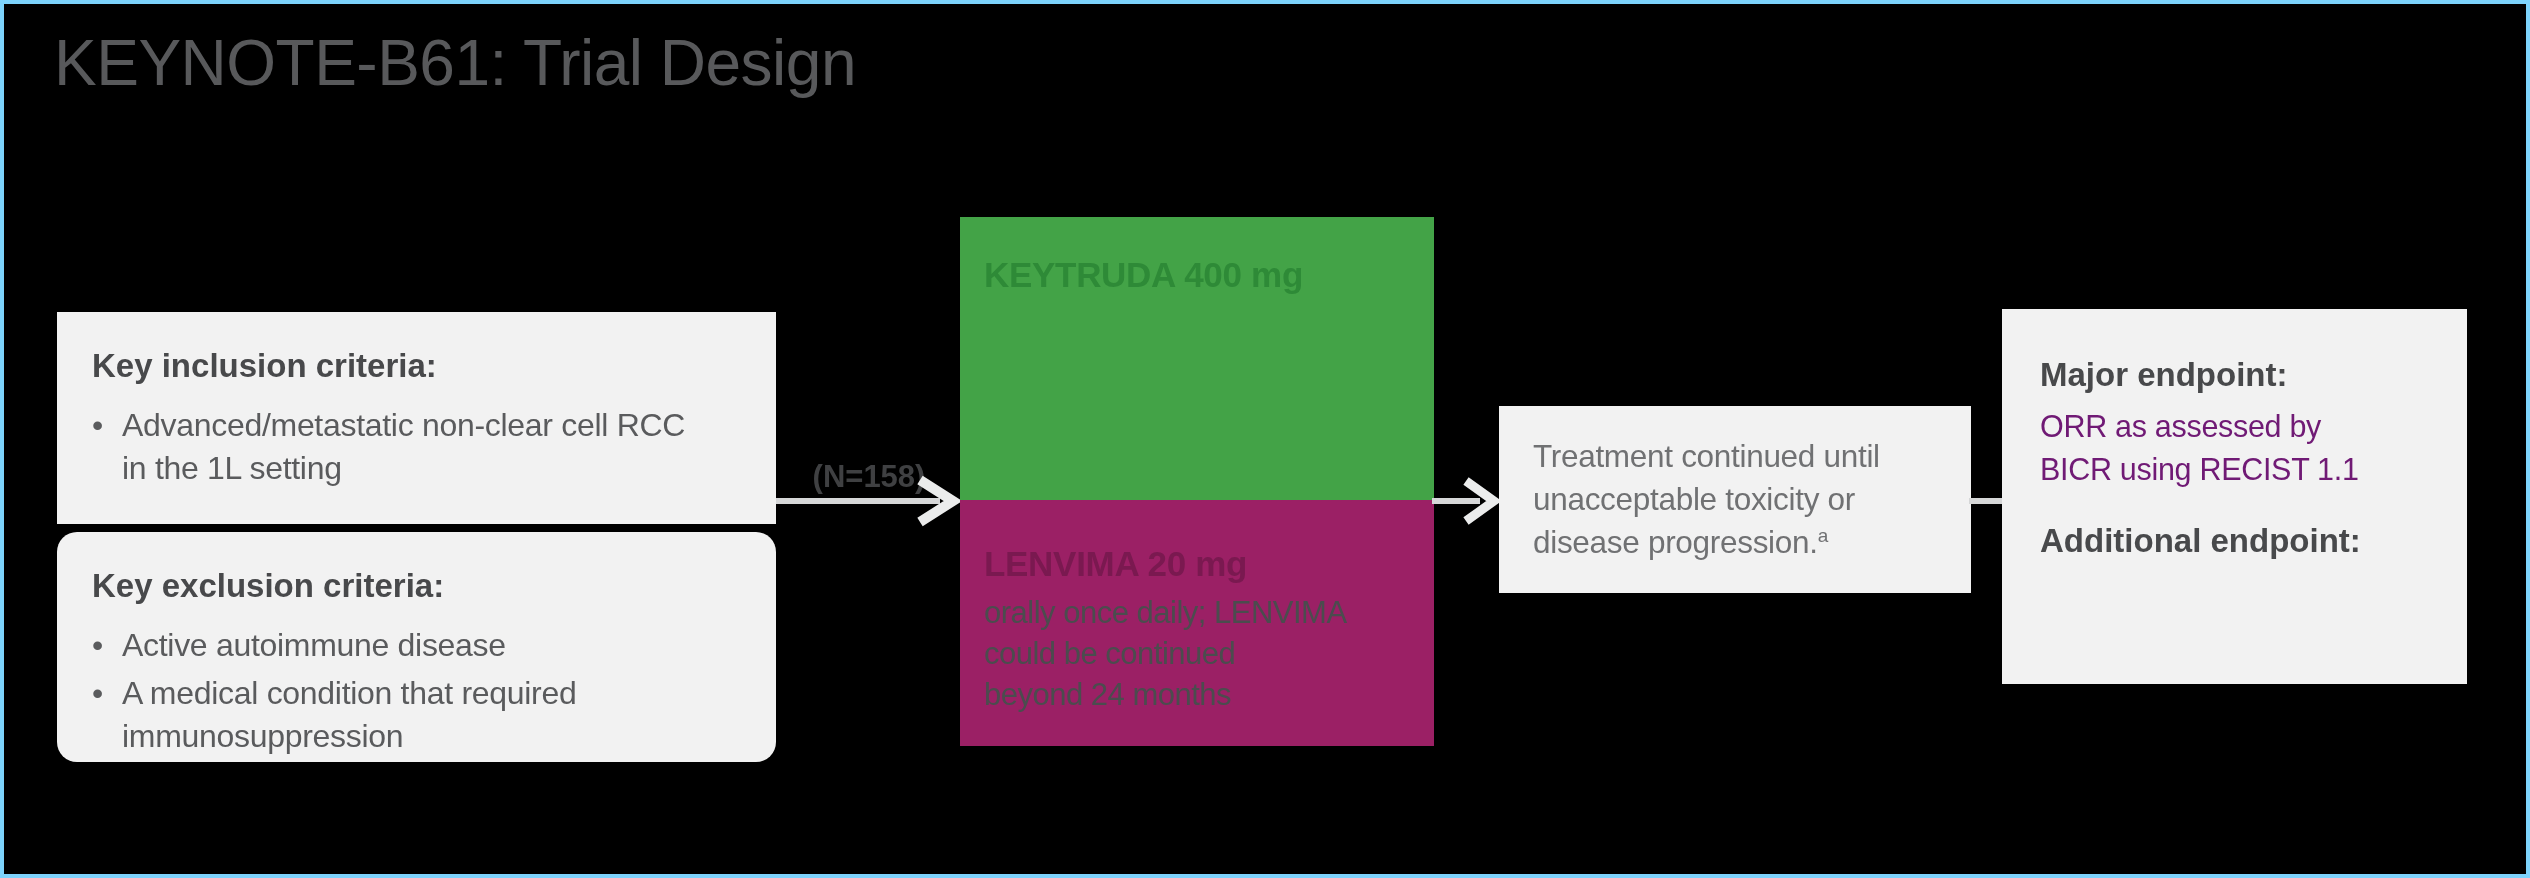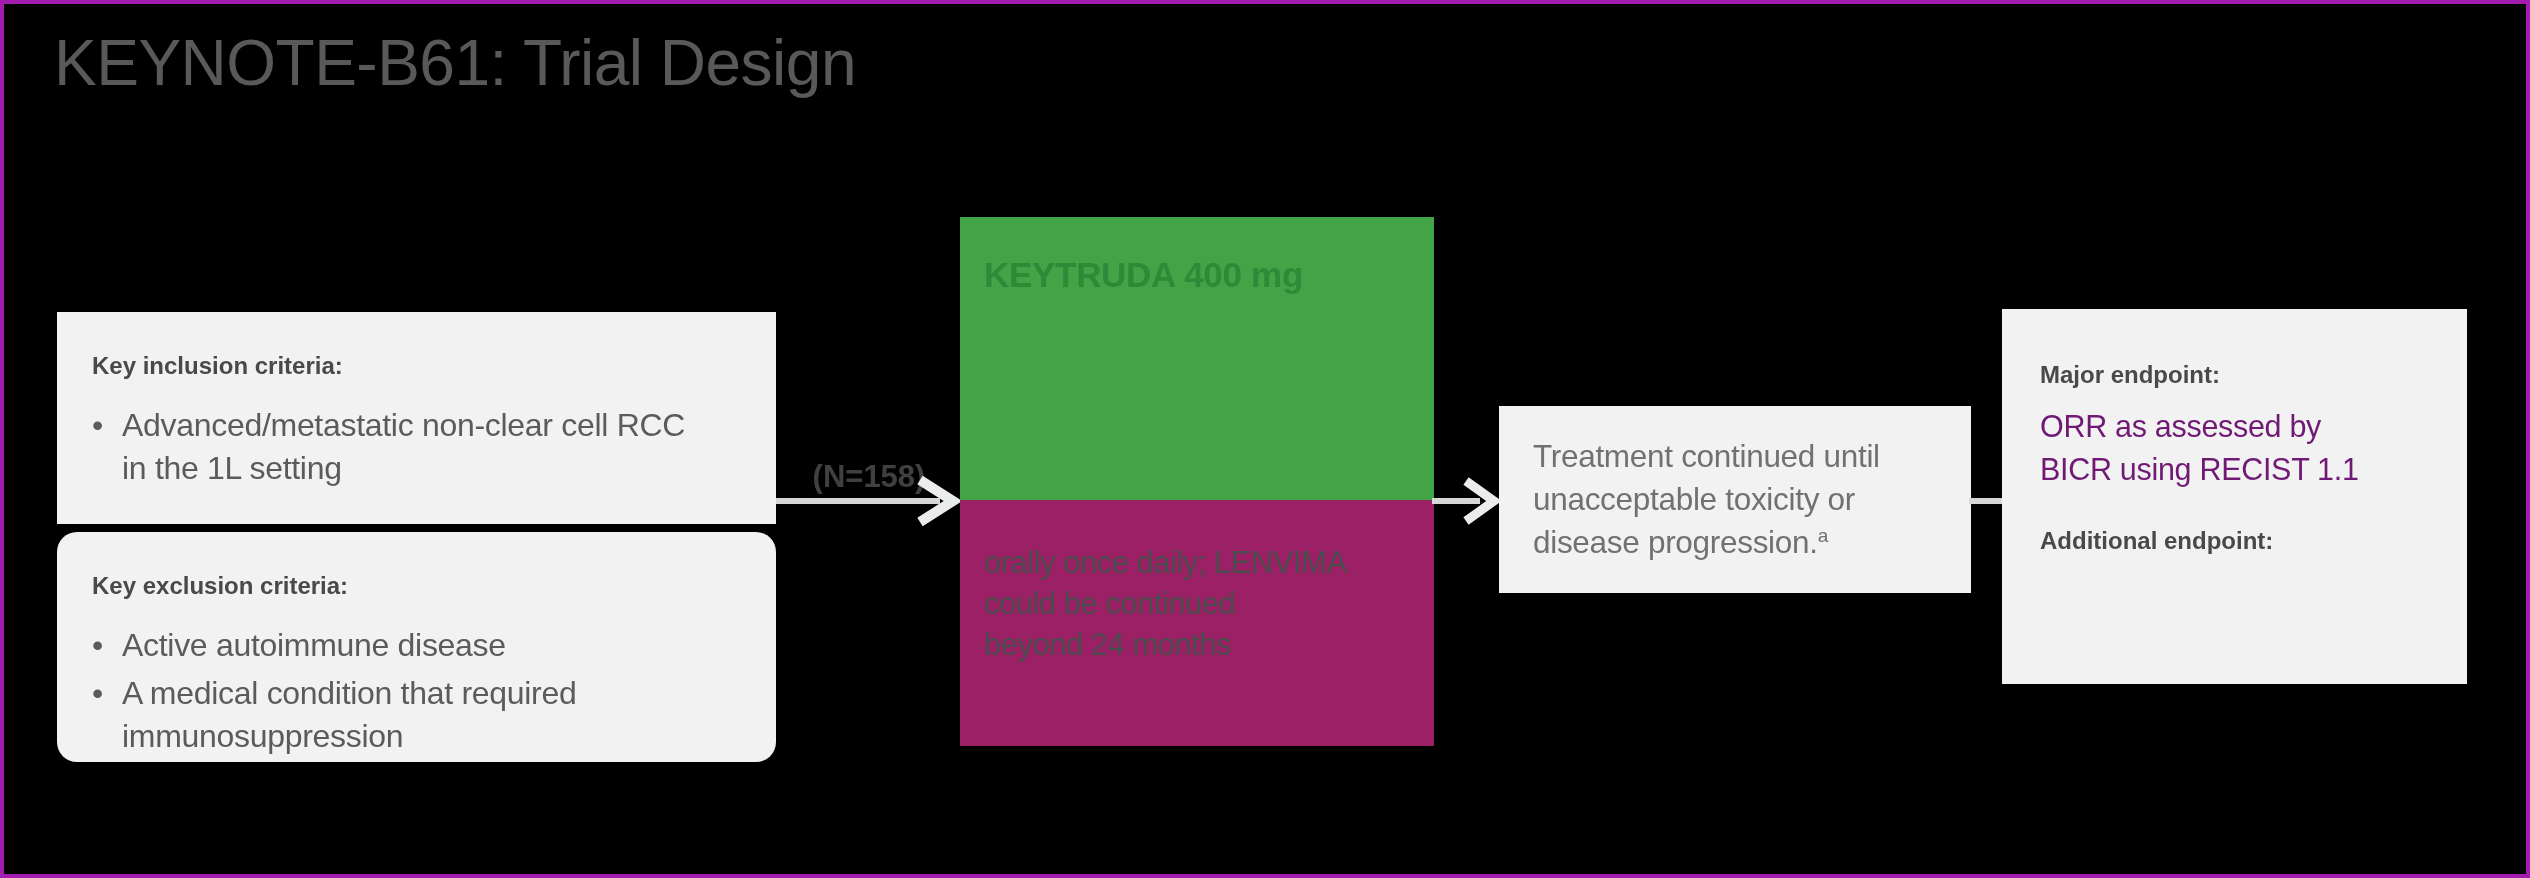"KEYNOTE-B61: Trial Design" .canvas { border: 4px solid #a21caf -> 4px solid #7dd3fc }
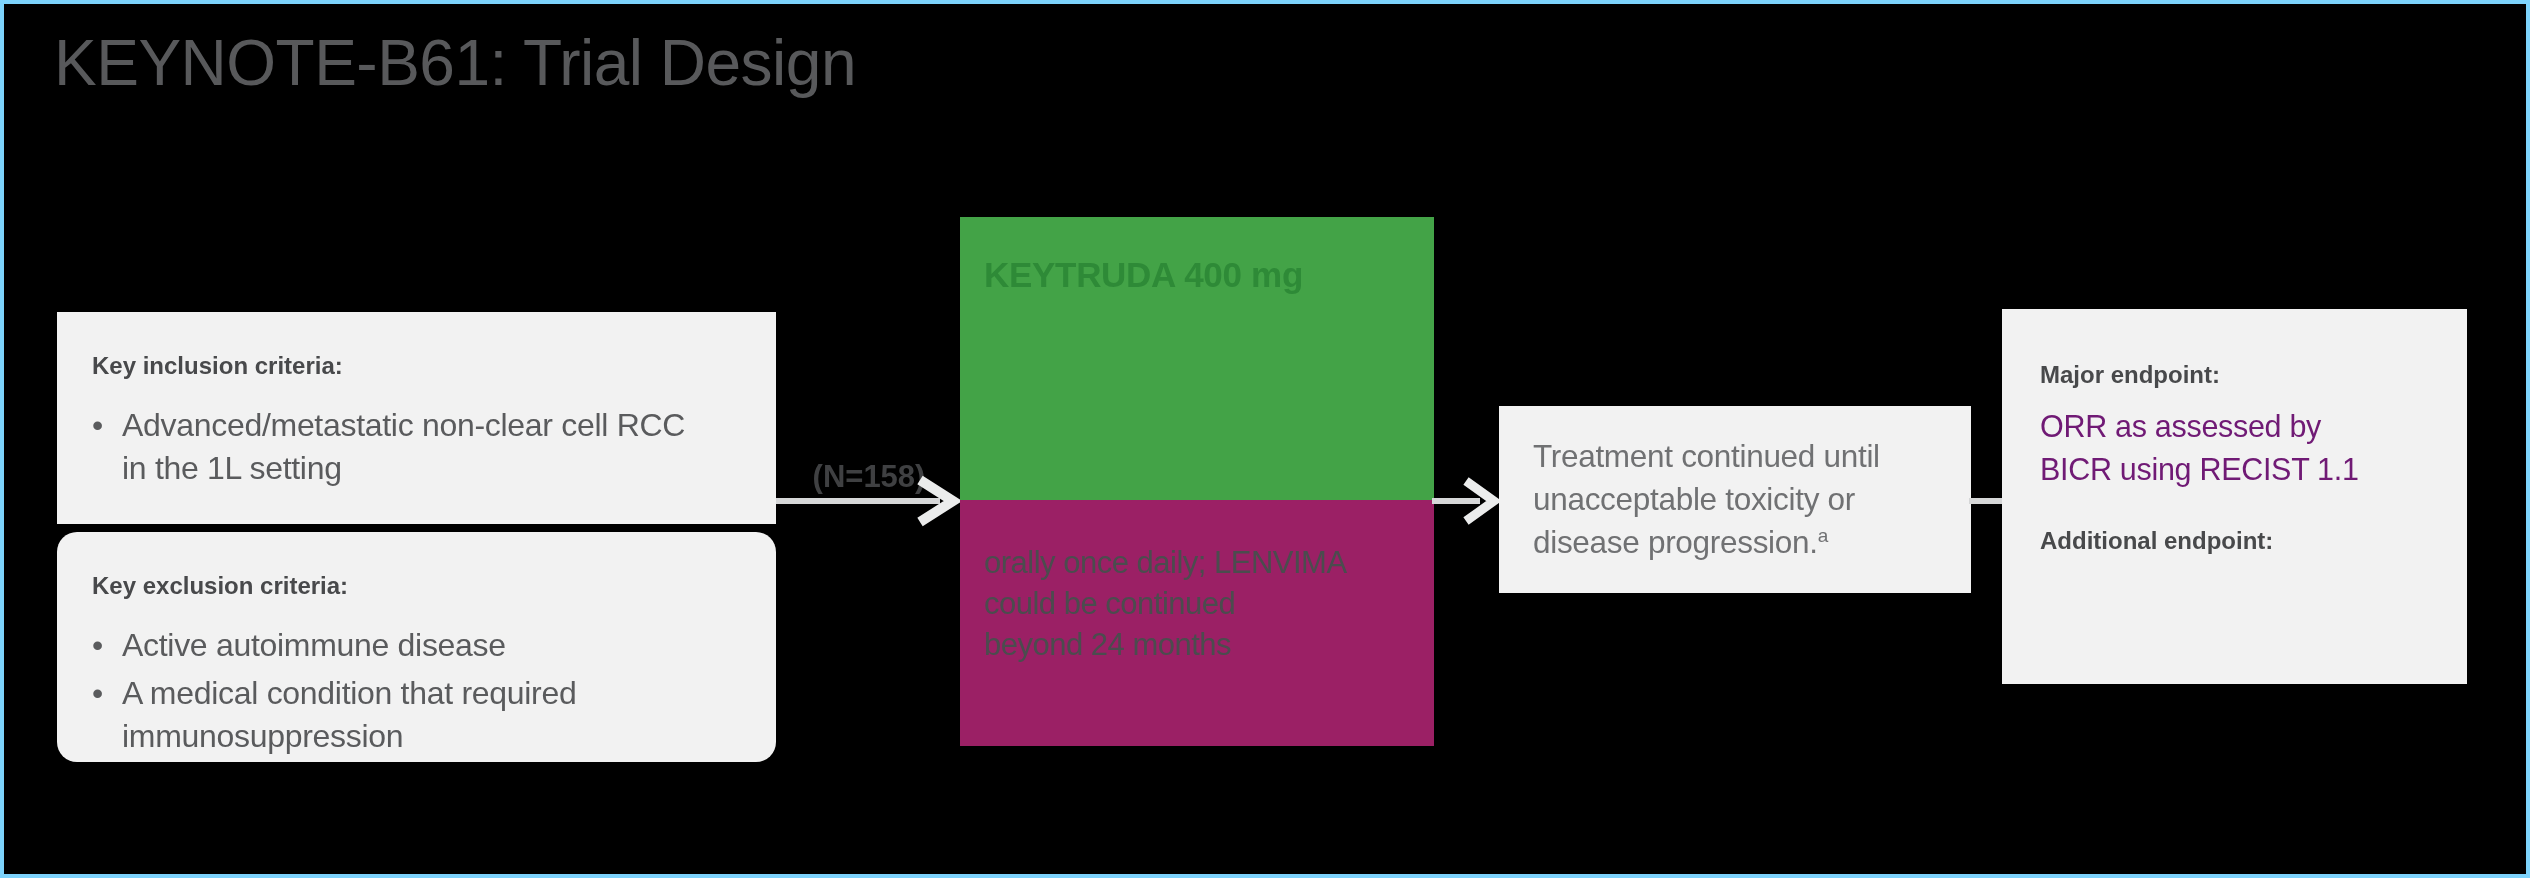"Key inclusion criteria:" .card-heading { font-size: 24px -> 33px }
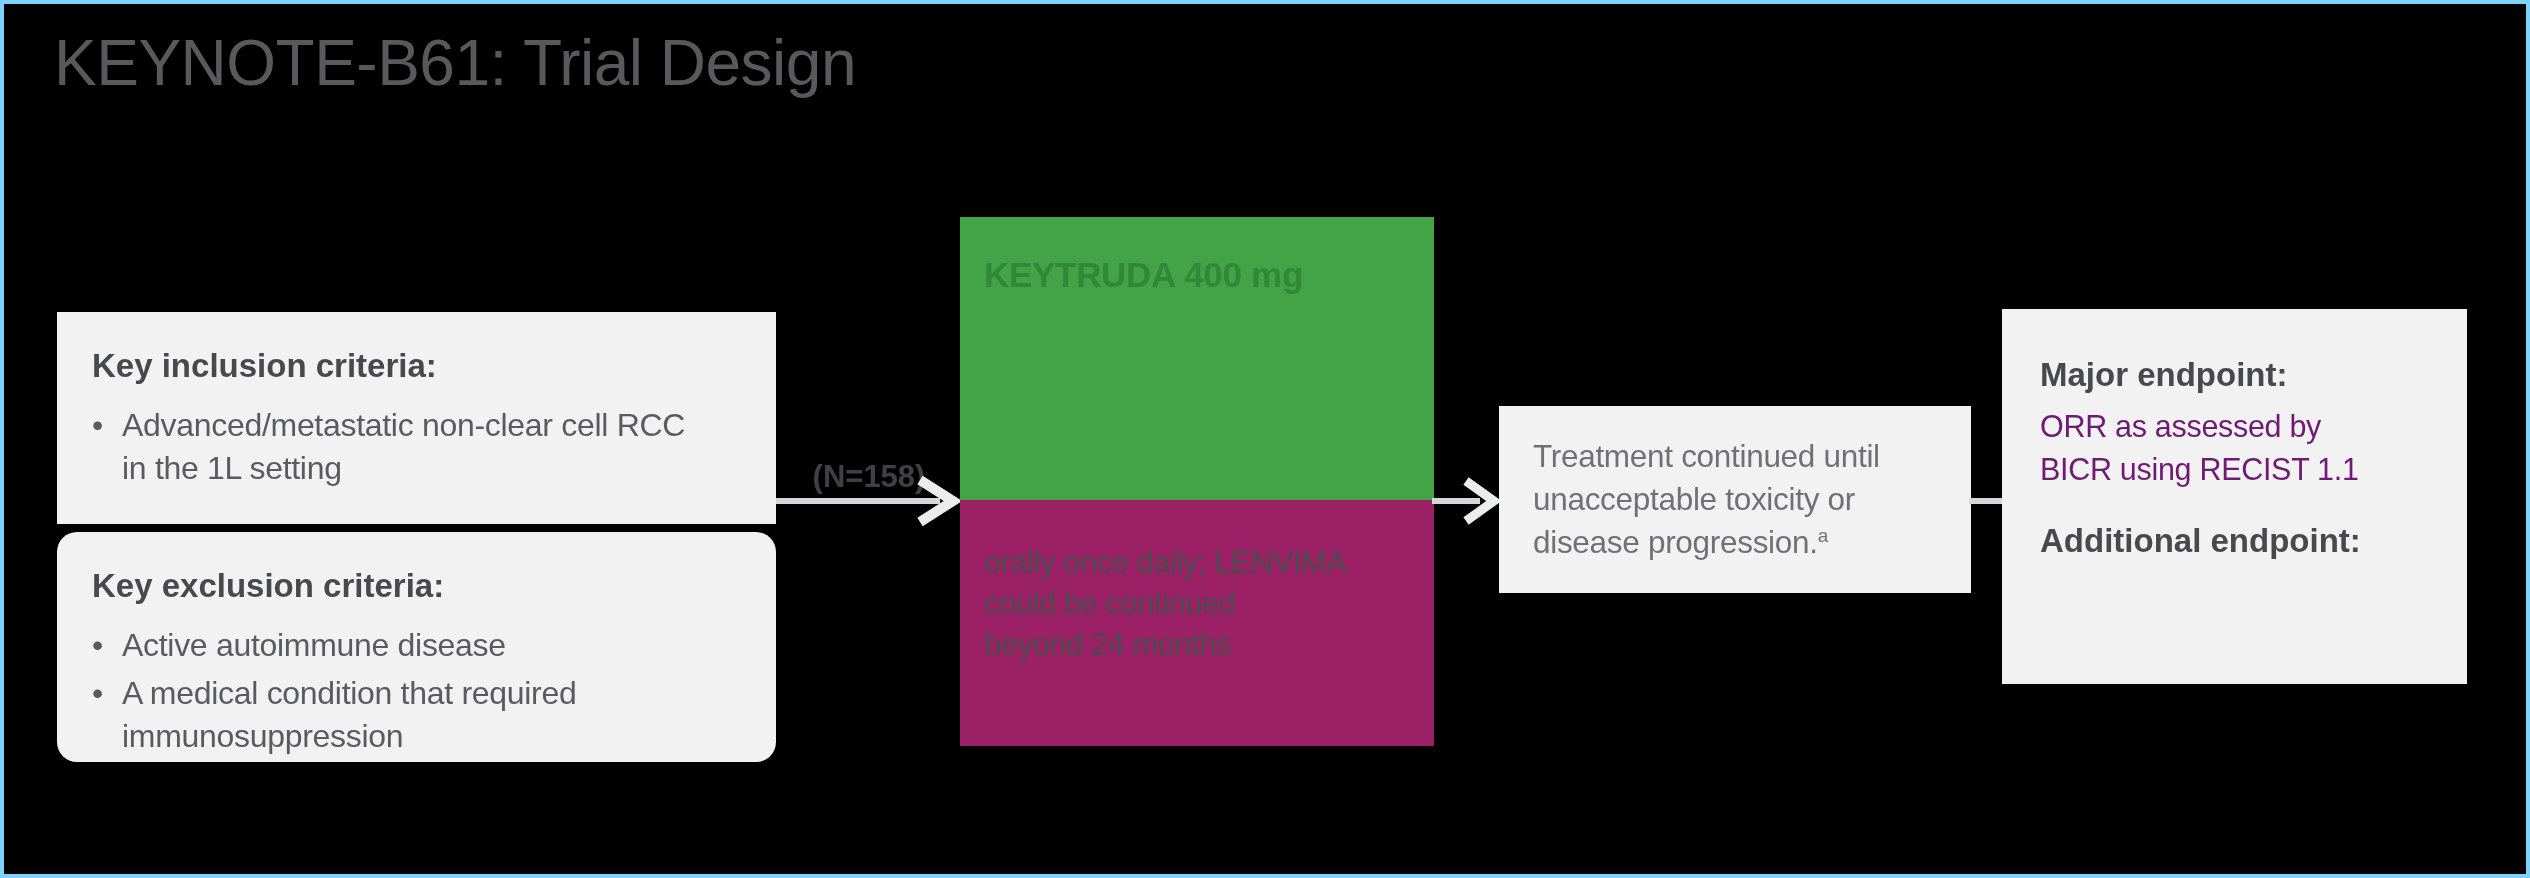"LENVIMA 20 mg" div.drug-line { html: none -> <div>LENVIMA 20 mg</div> }
